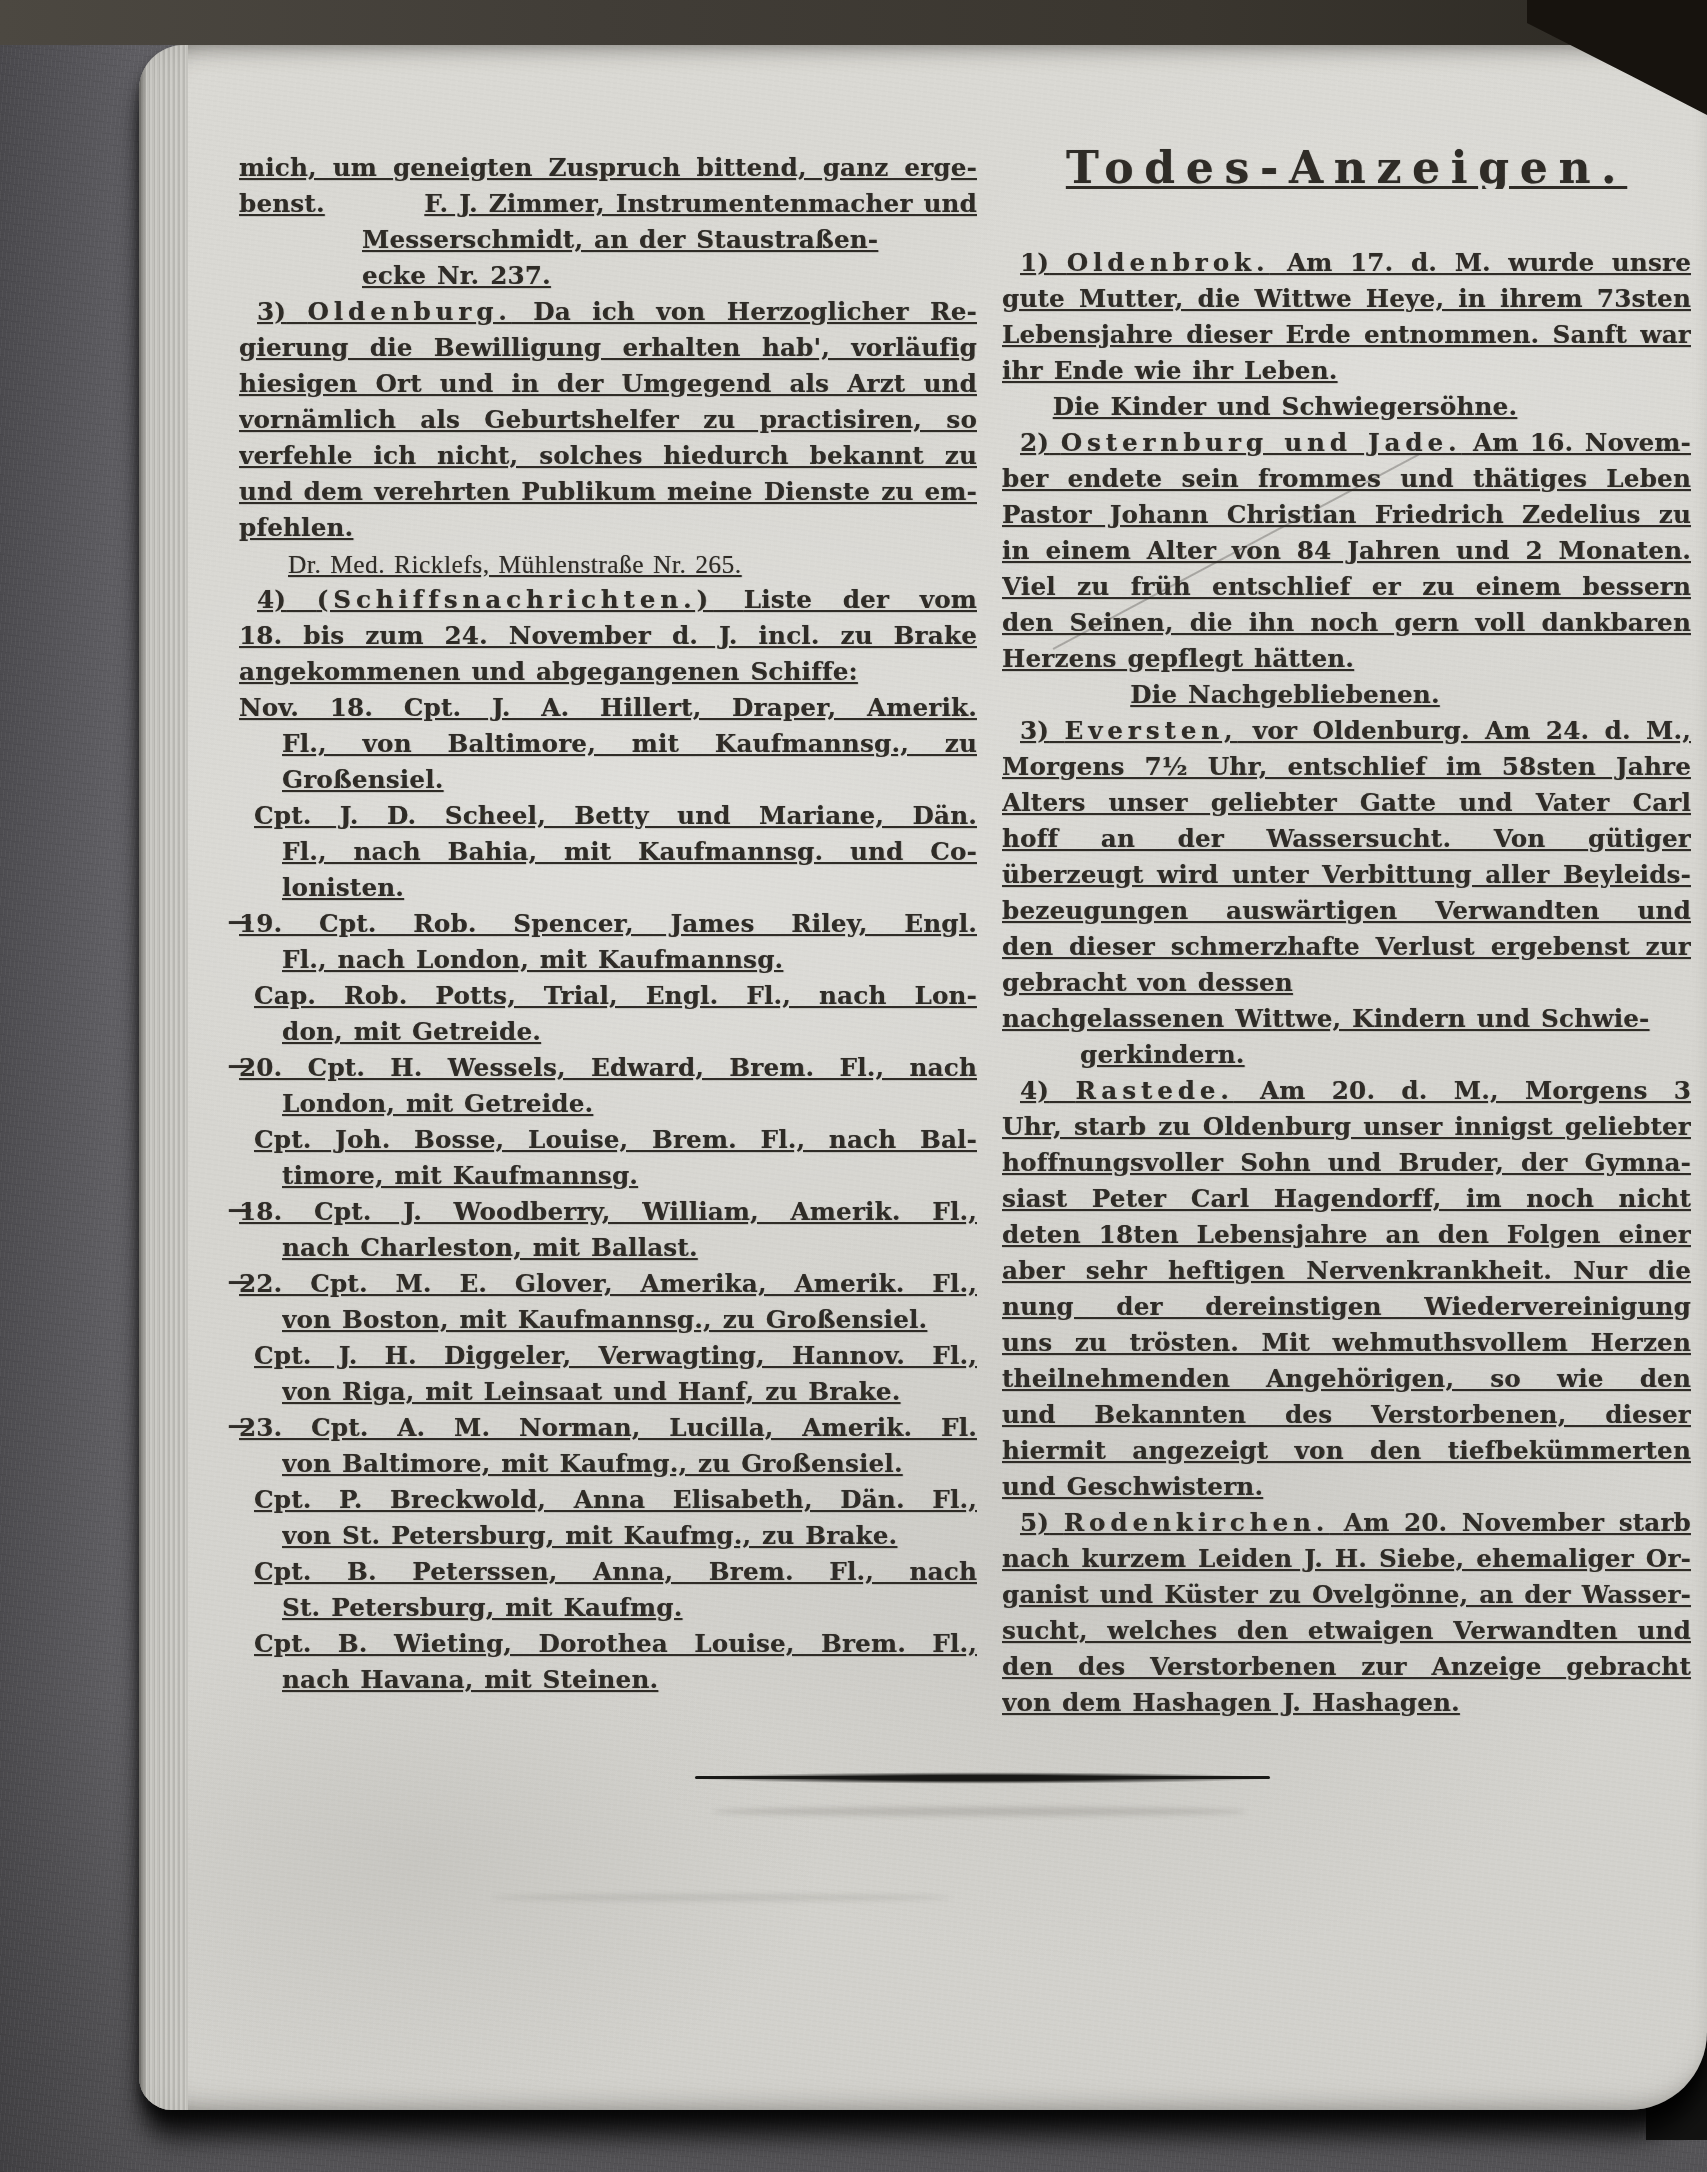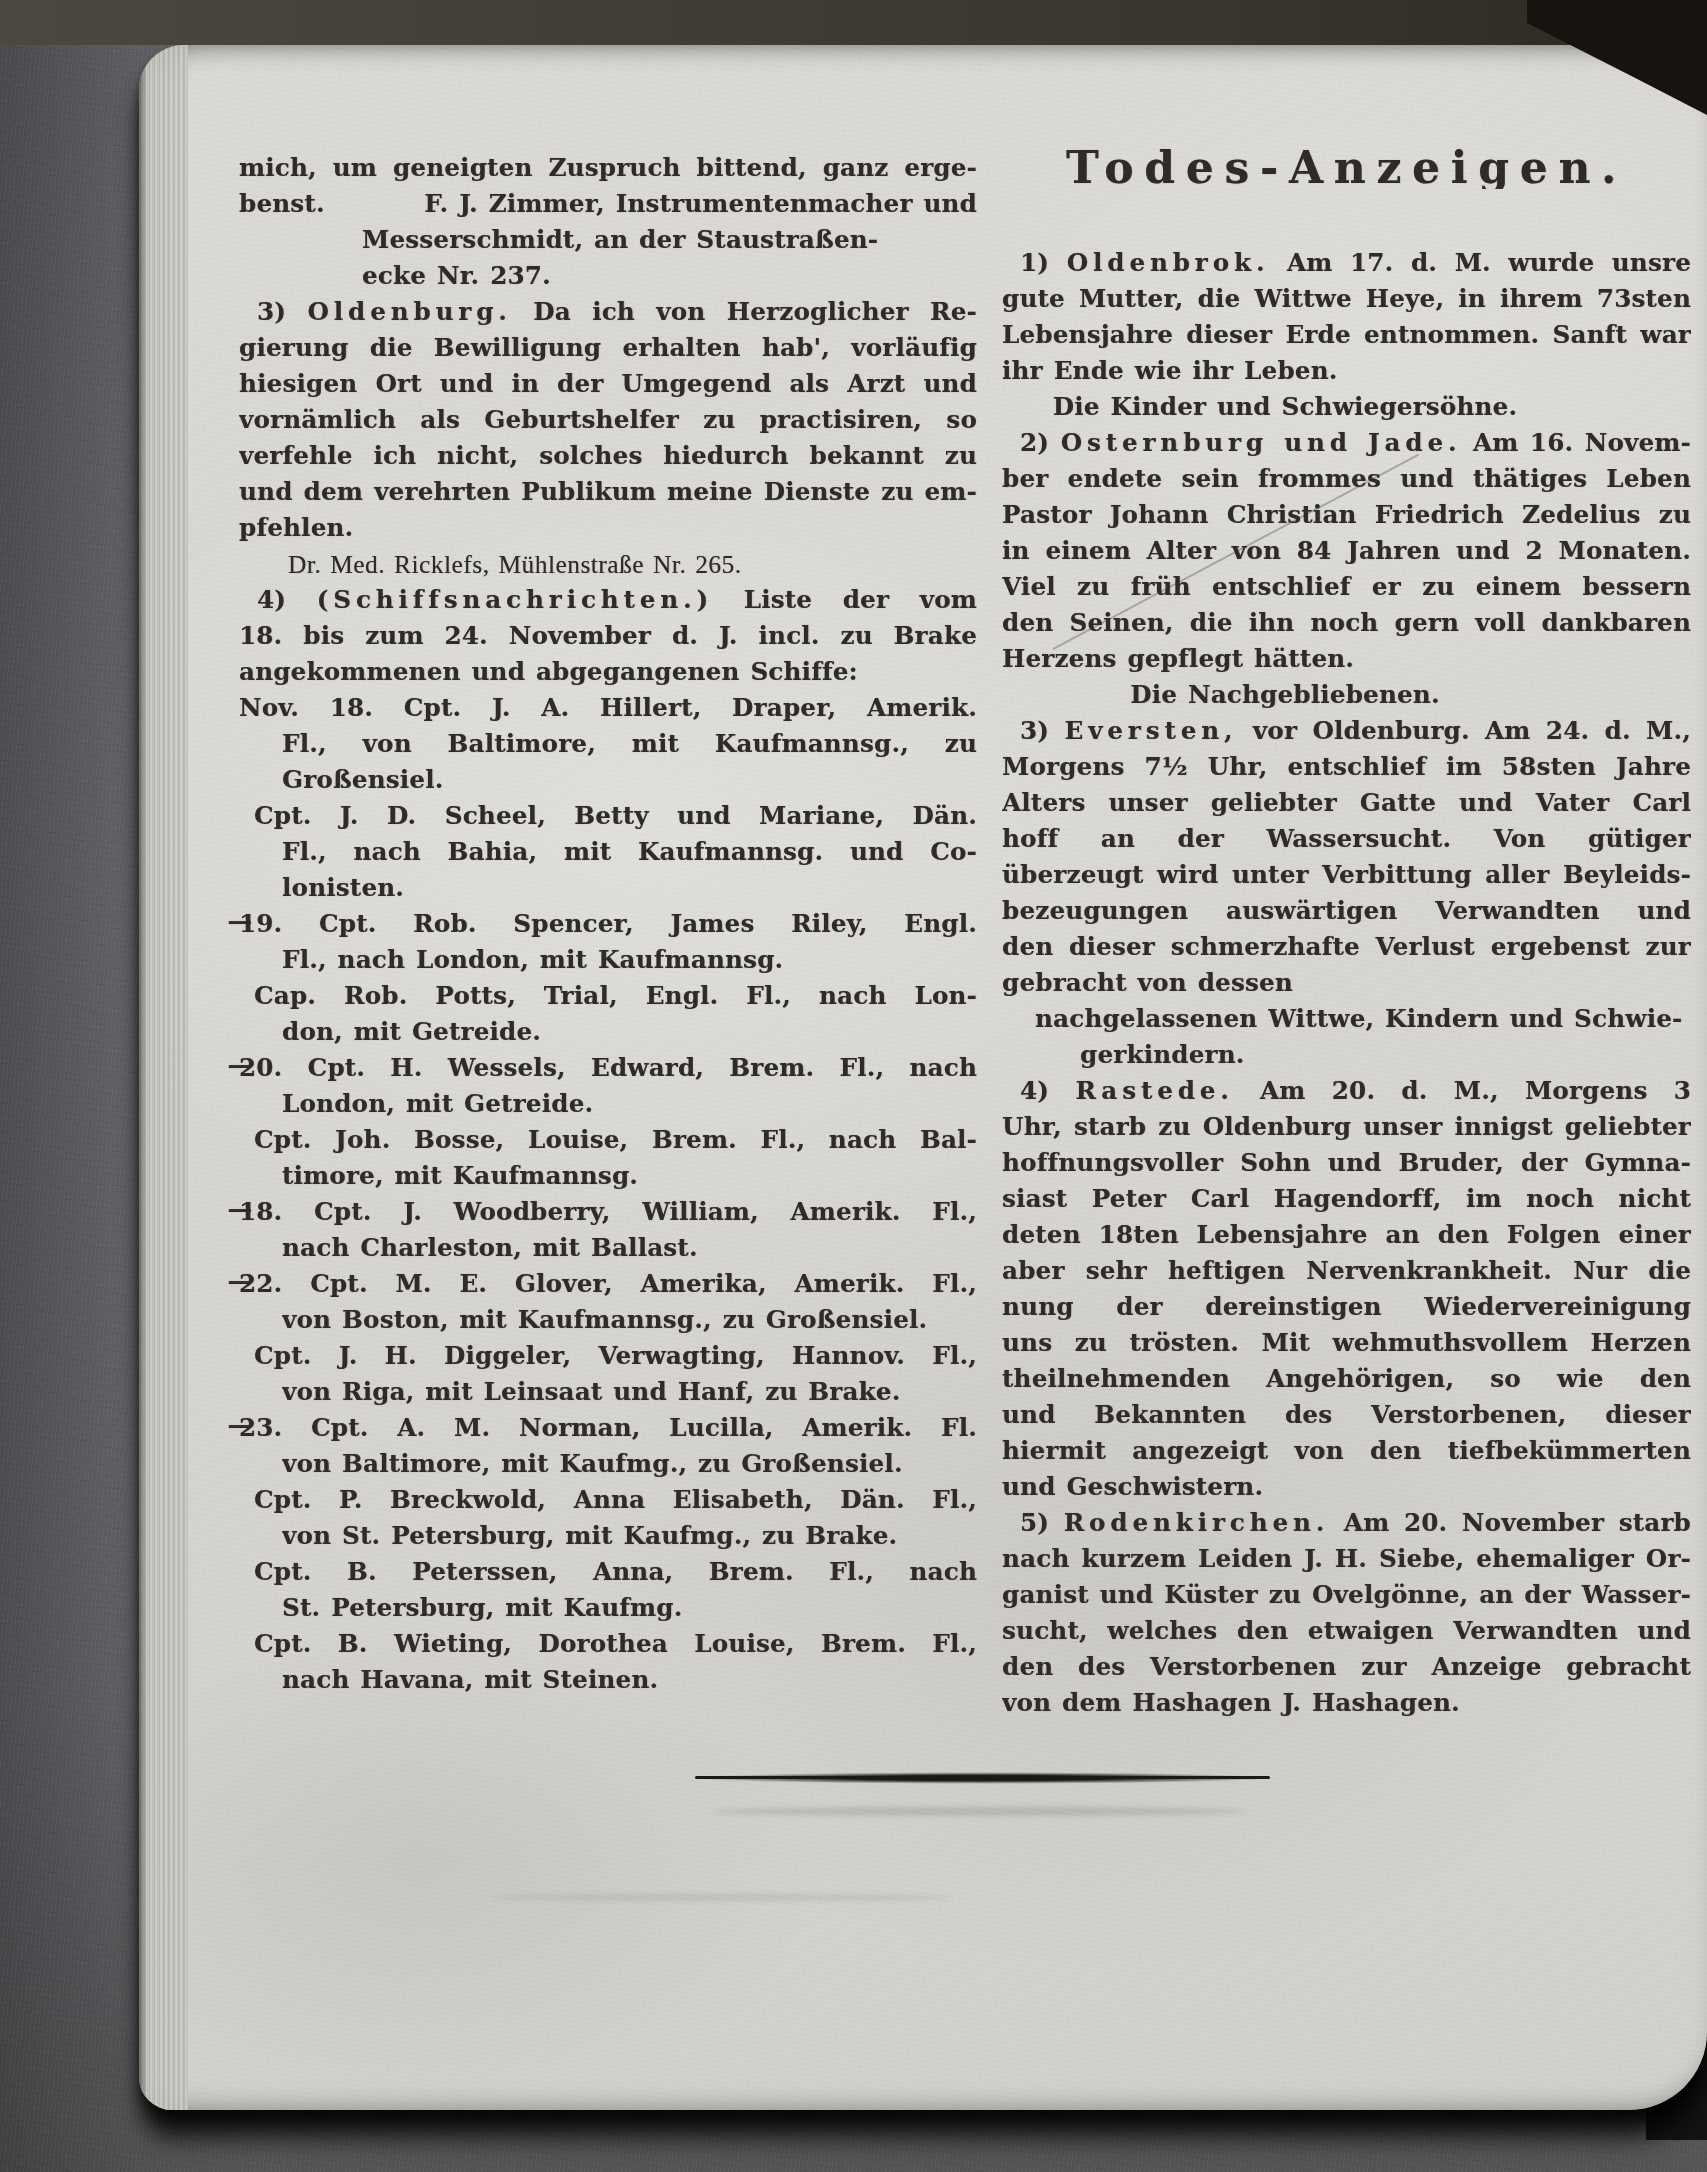"mich, um geneigten Zuspruch bittend," .col { text-decoration: none -> underline }
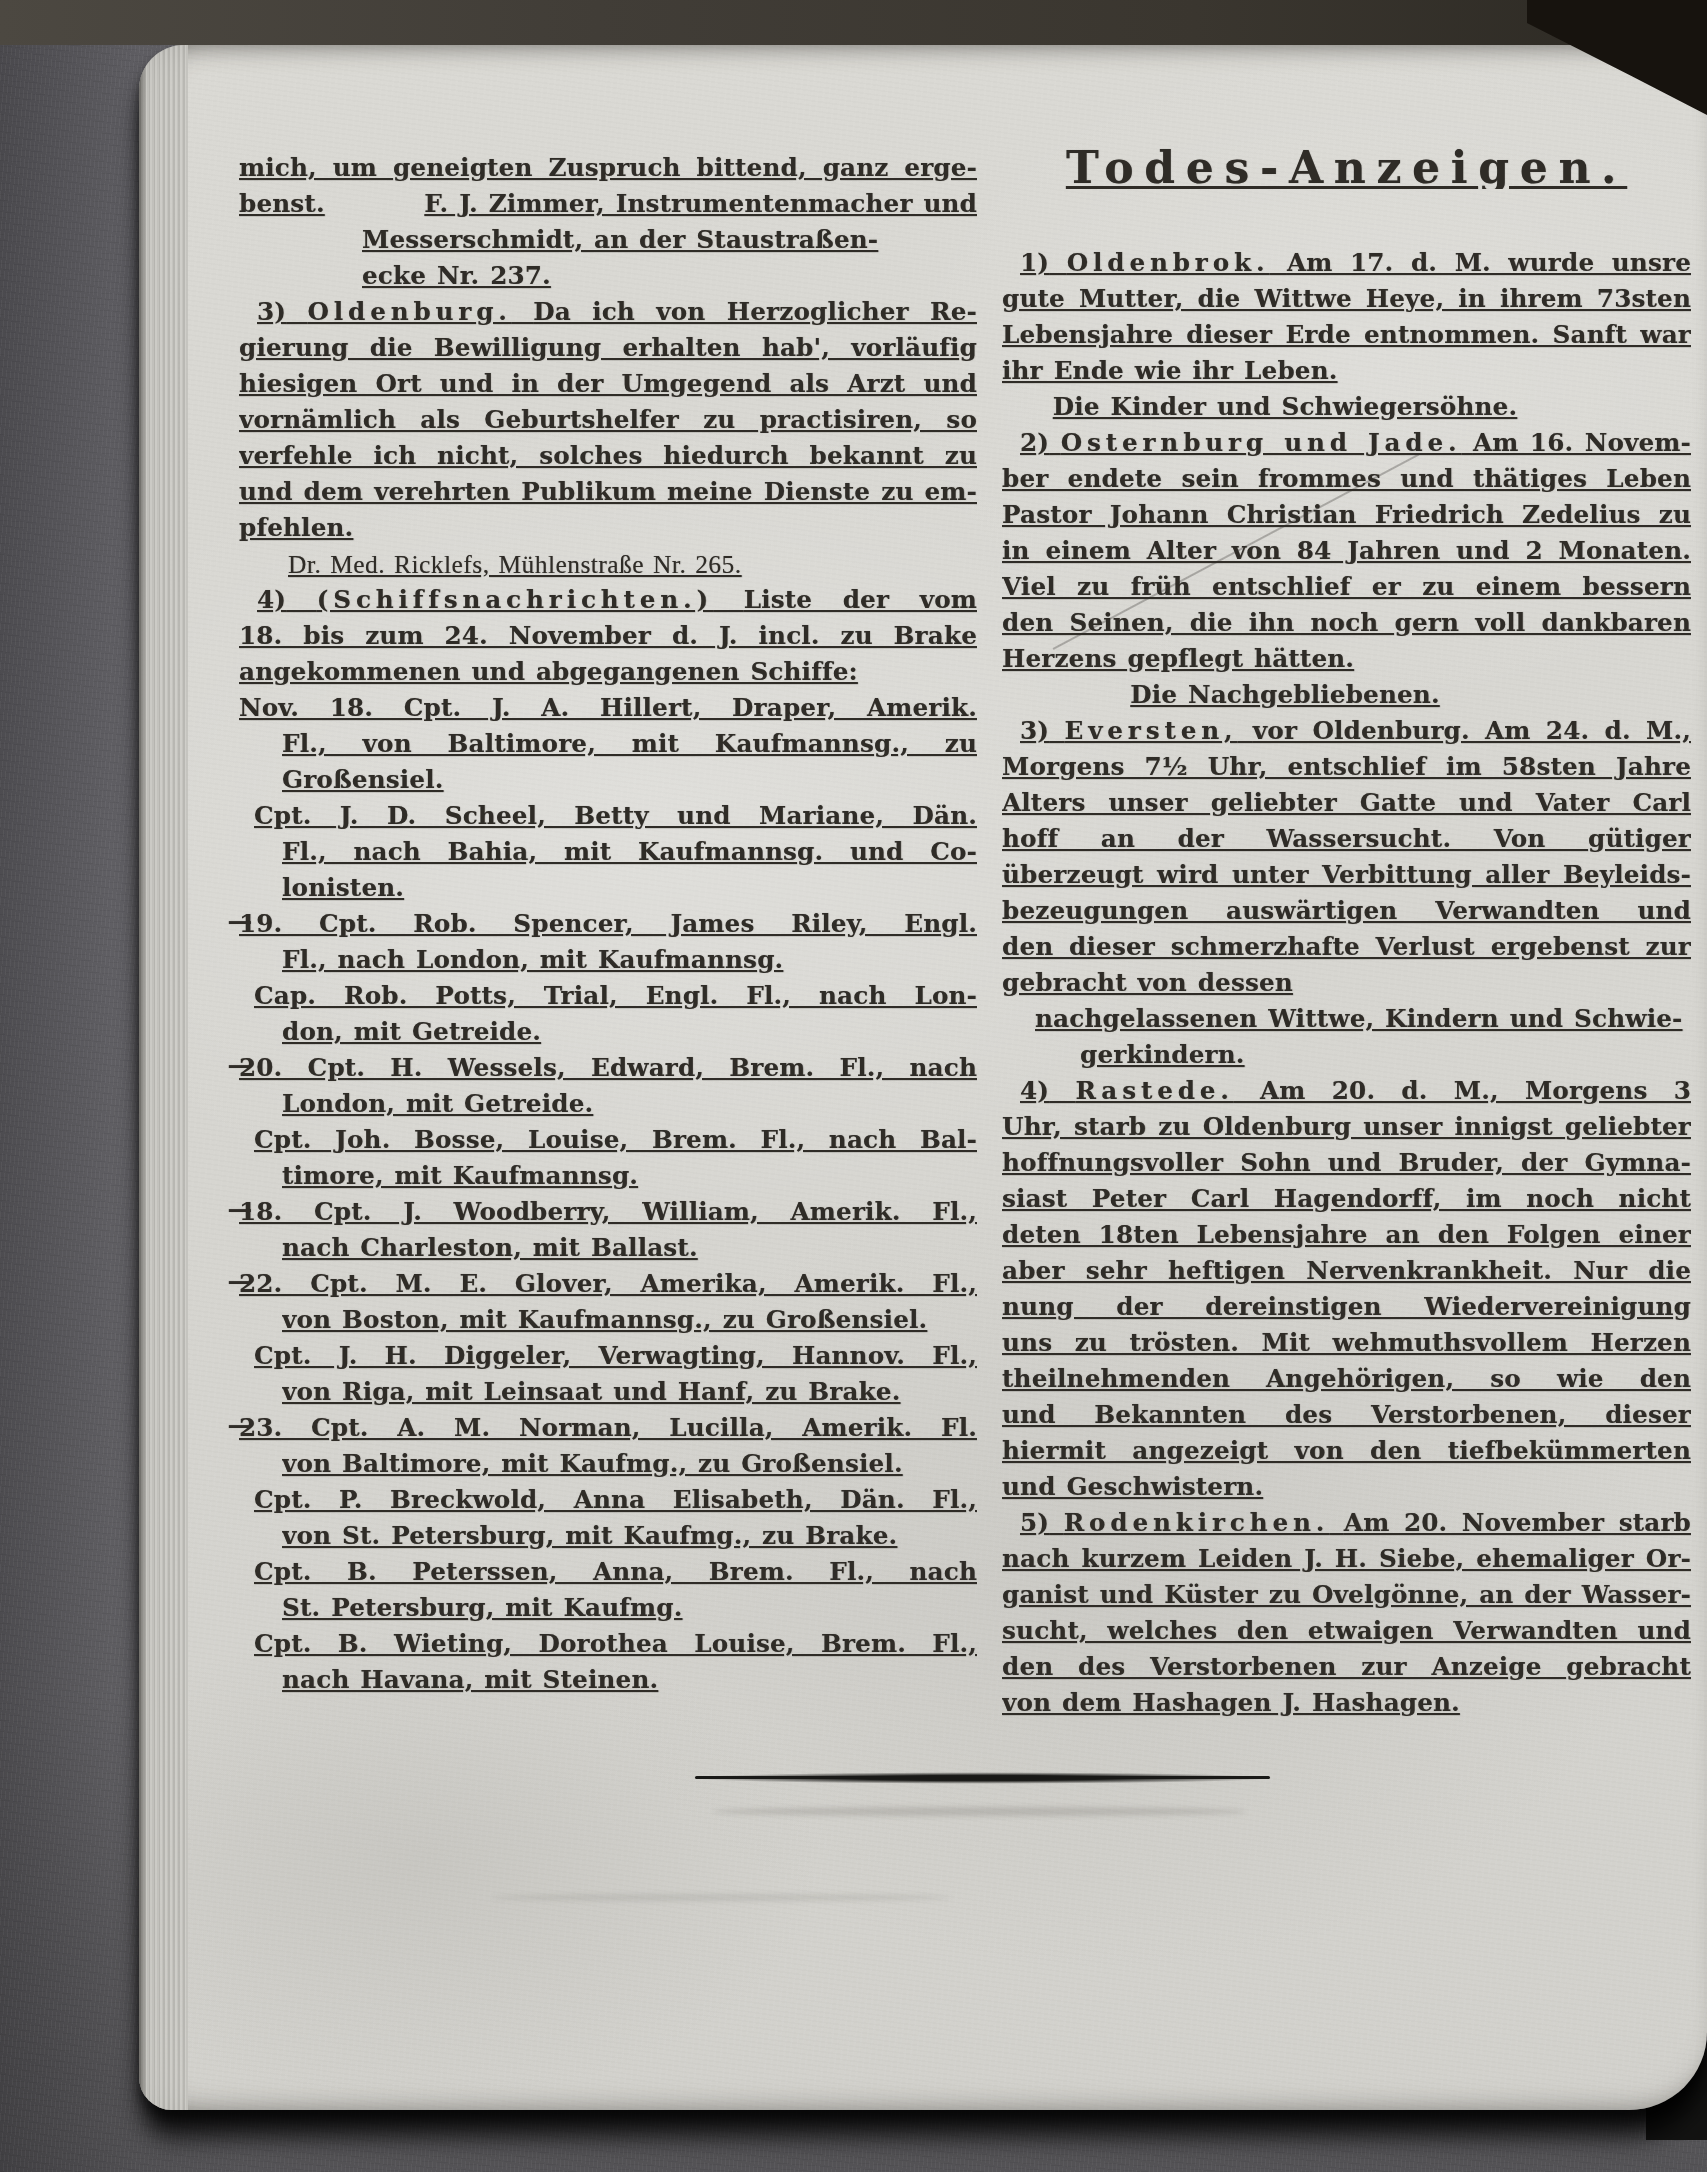"nachgelassenen Wittwe, Kindern und" .ind40 { margin-left: 33px -> none }
